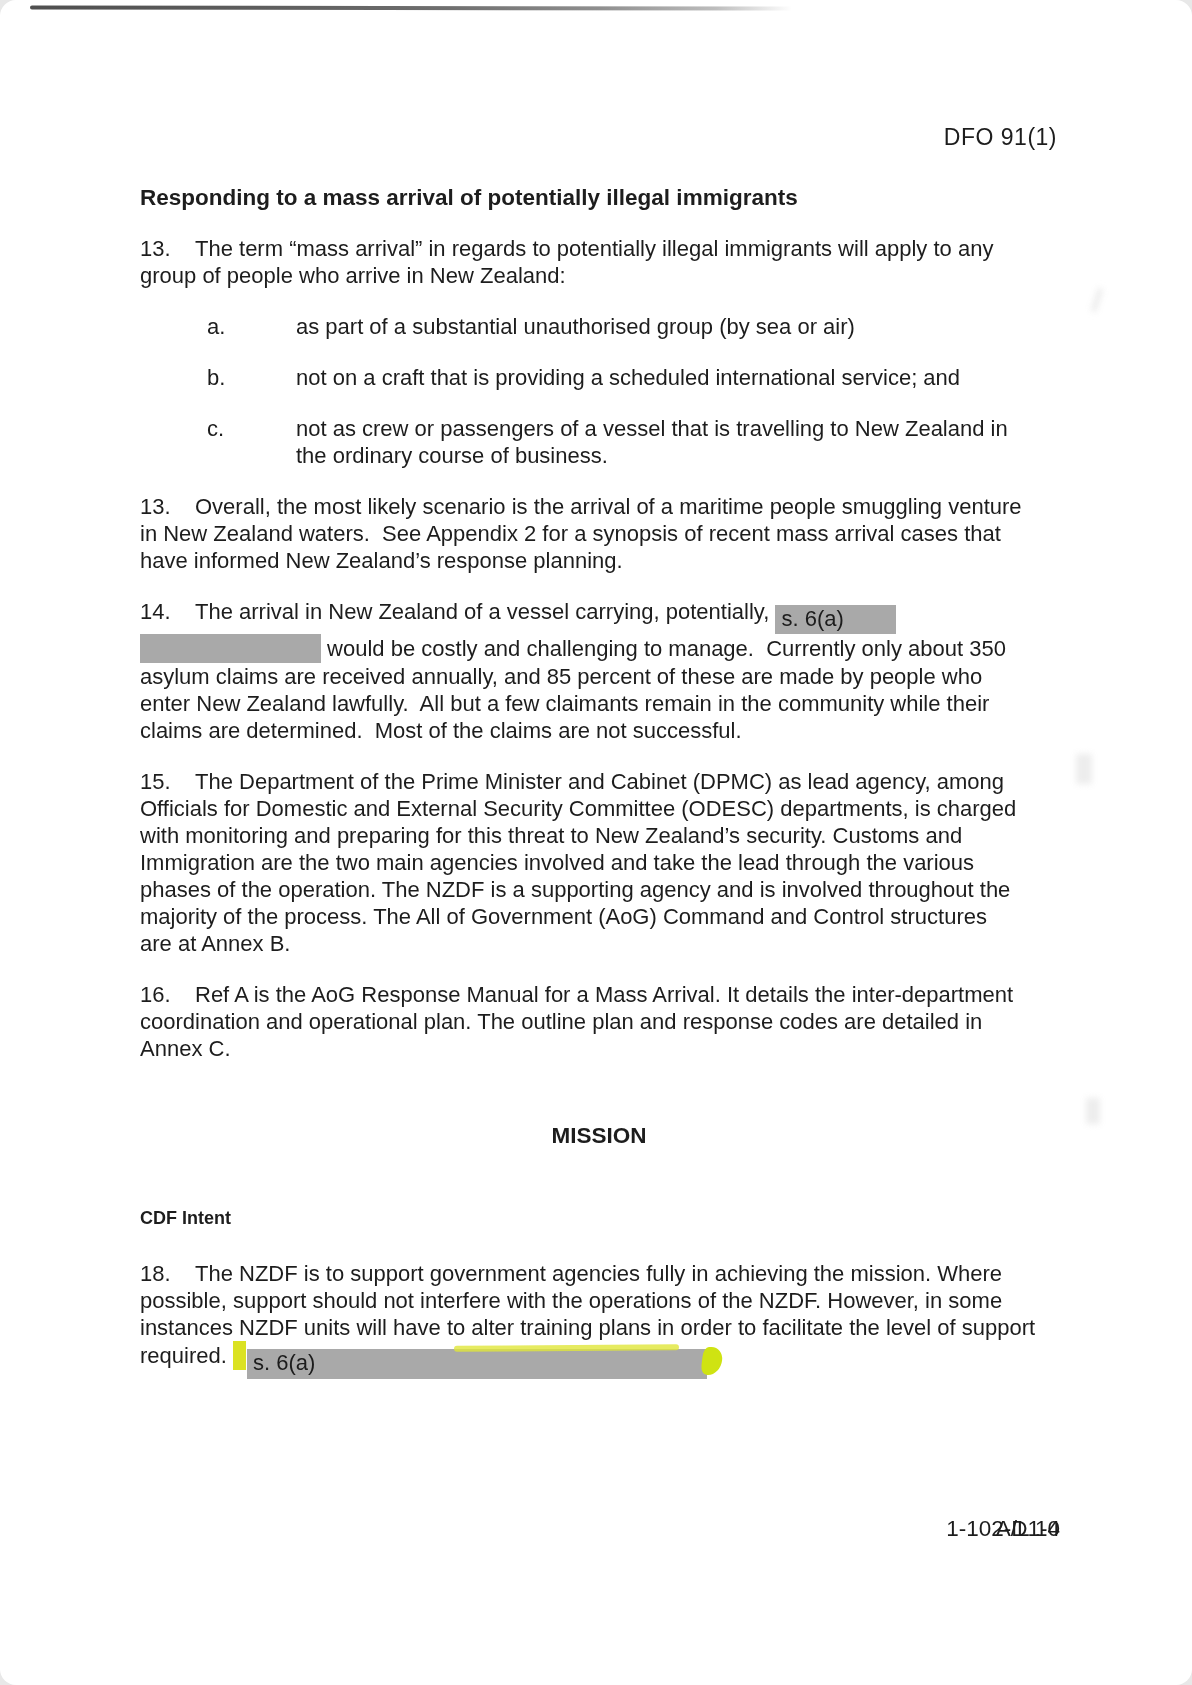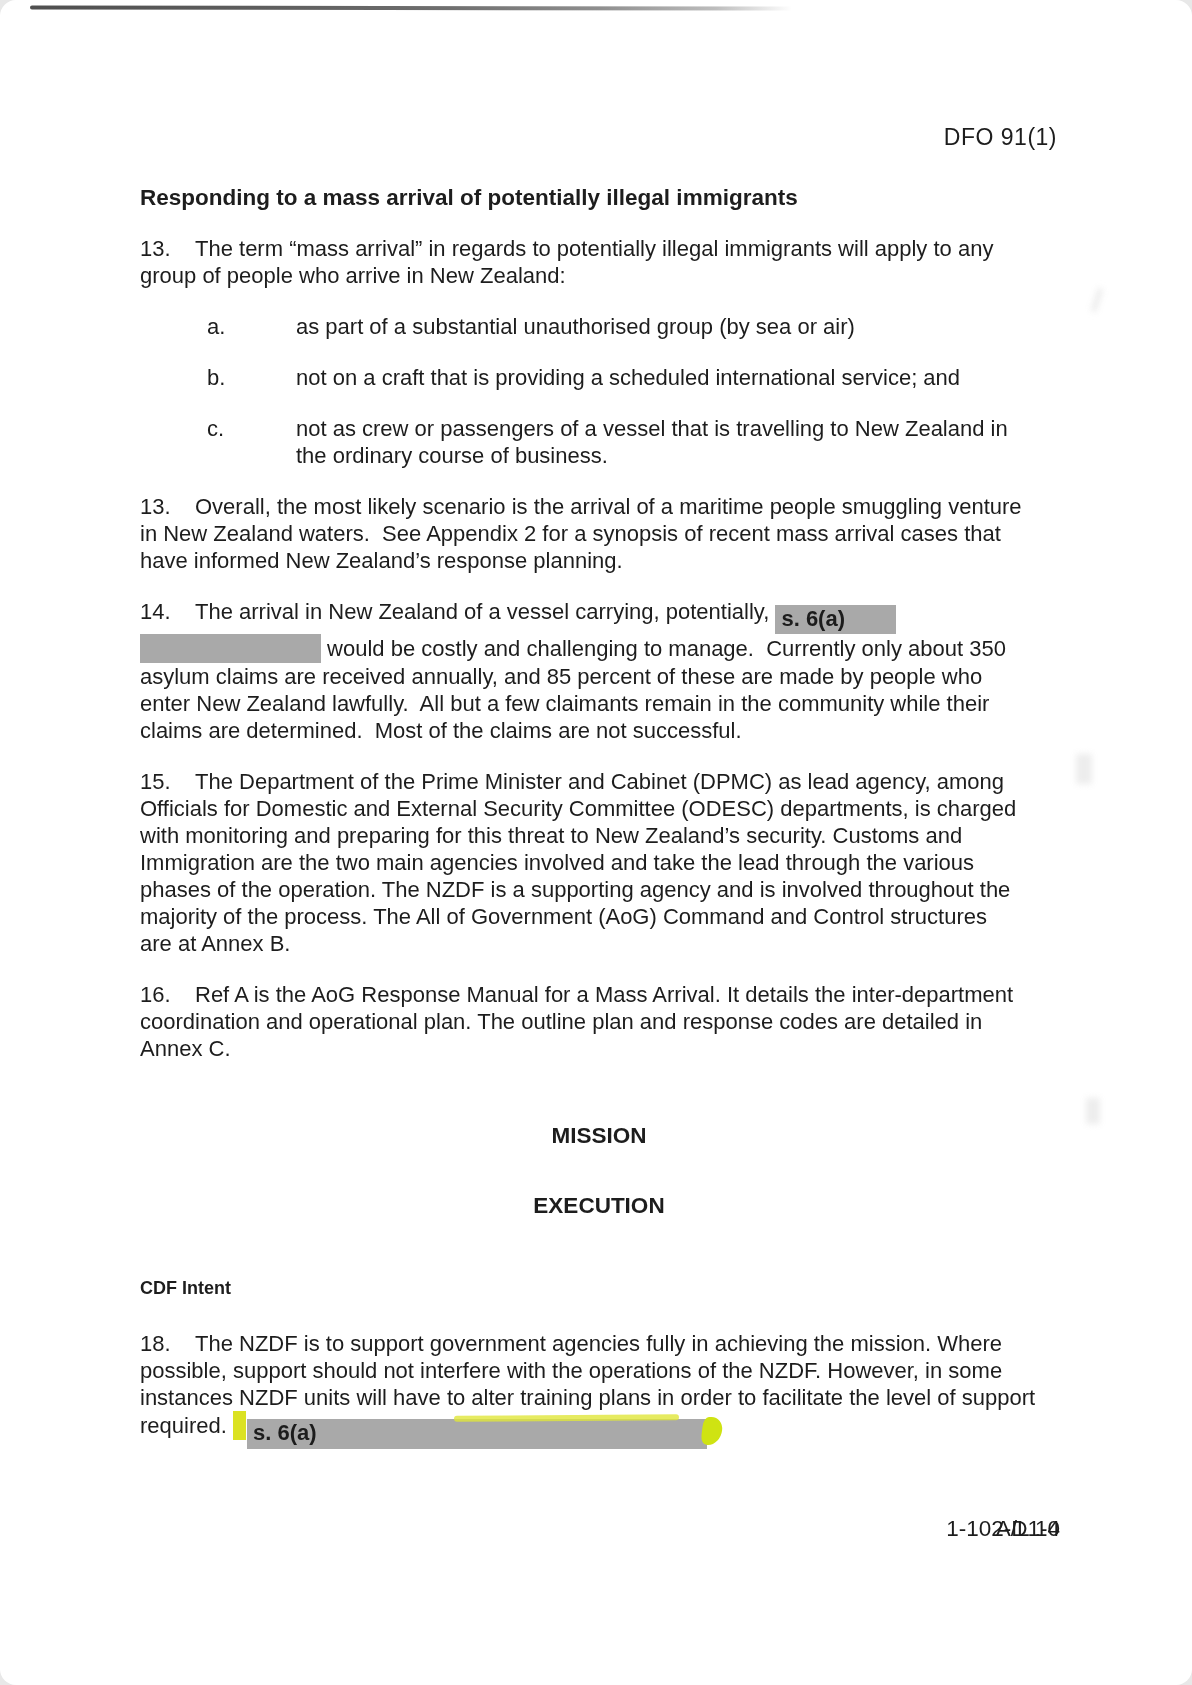"s. 6(a)" .redact { font-weight: bold -> none }
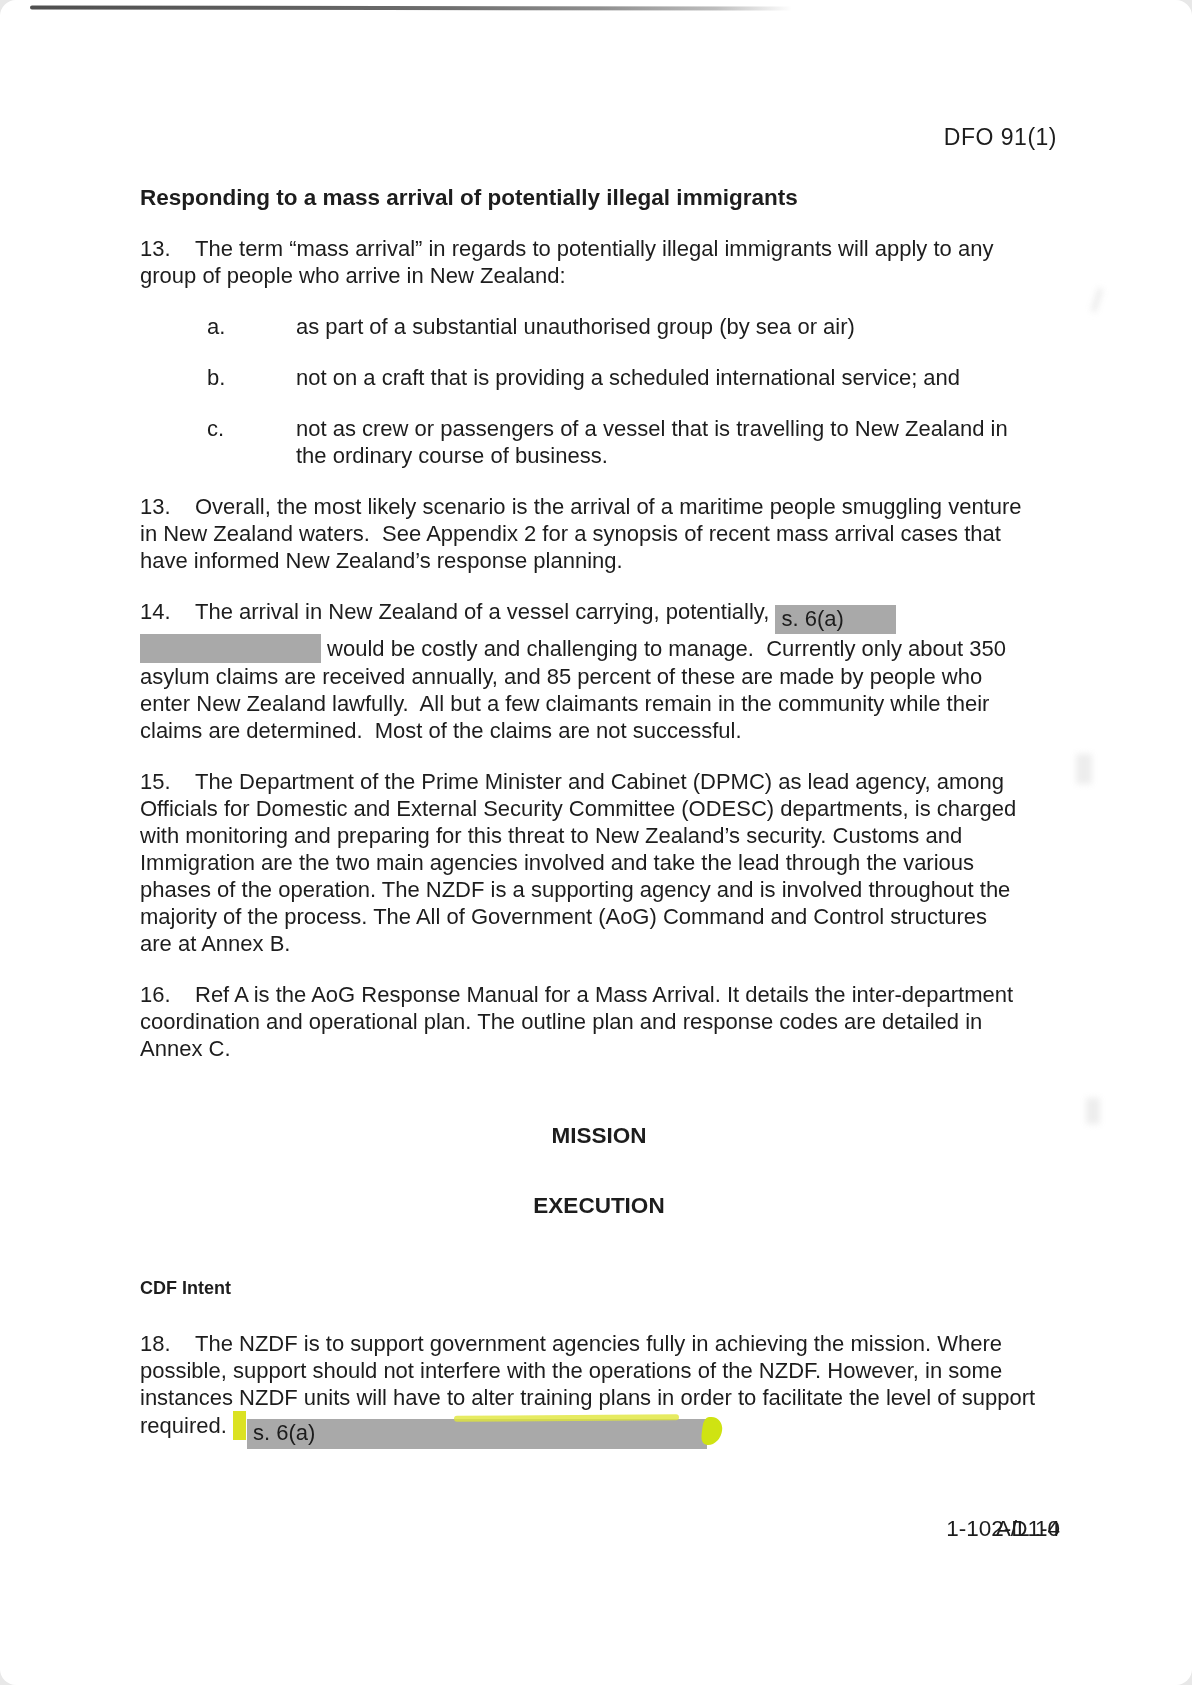"EXECUTION" div.heading-center { html: <div>EXECUTION</div> -> none }
